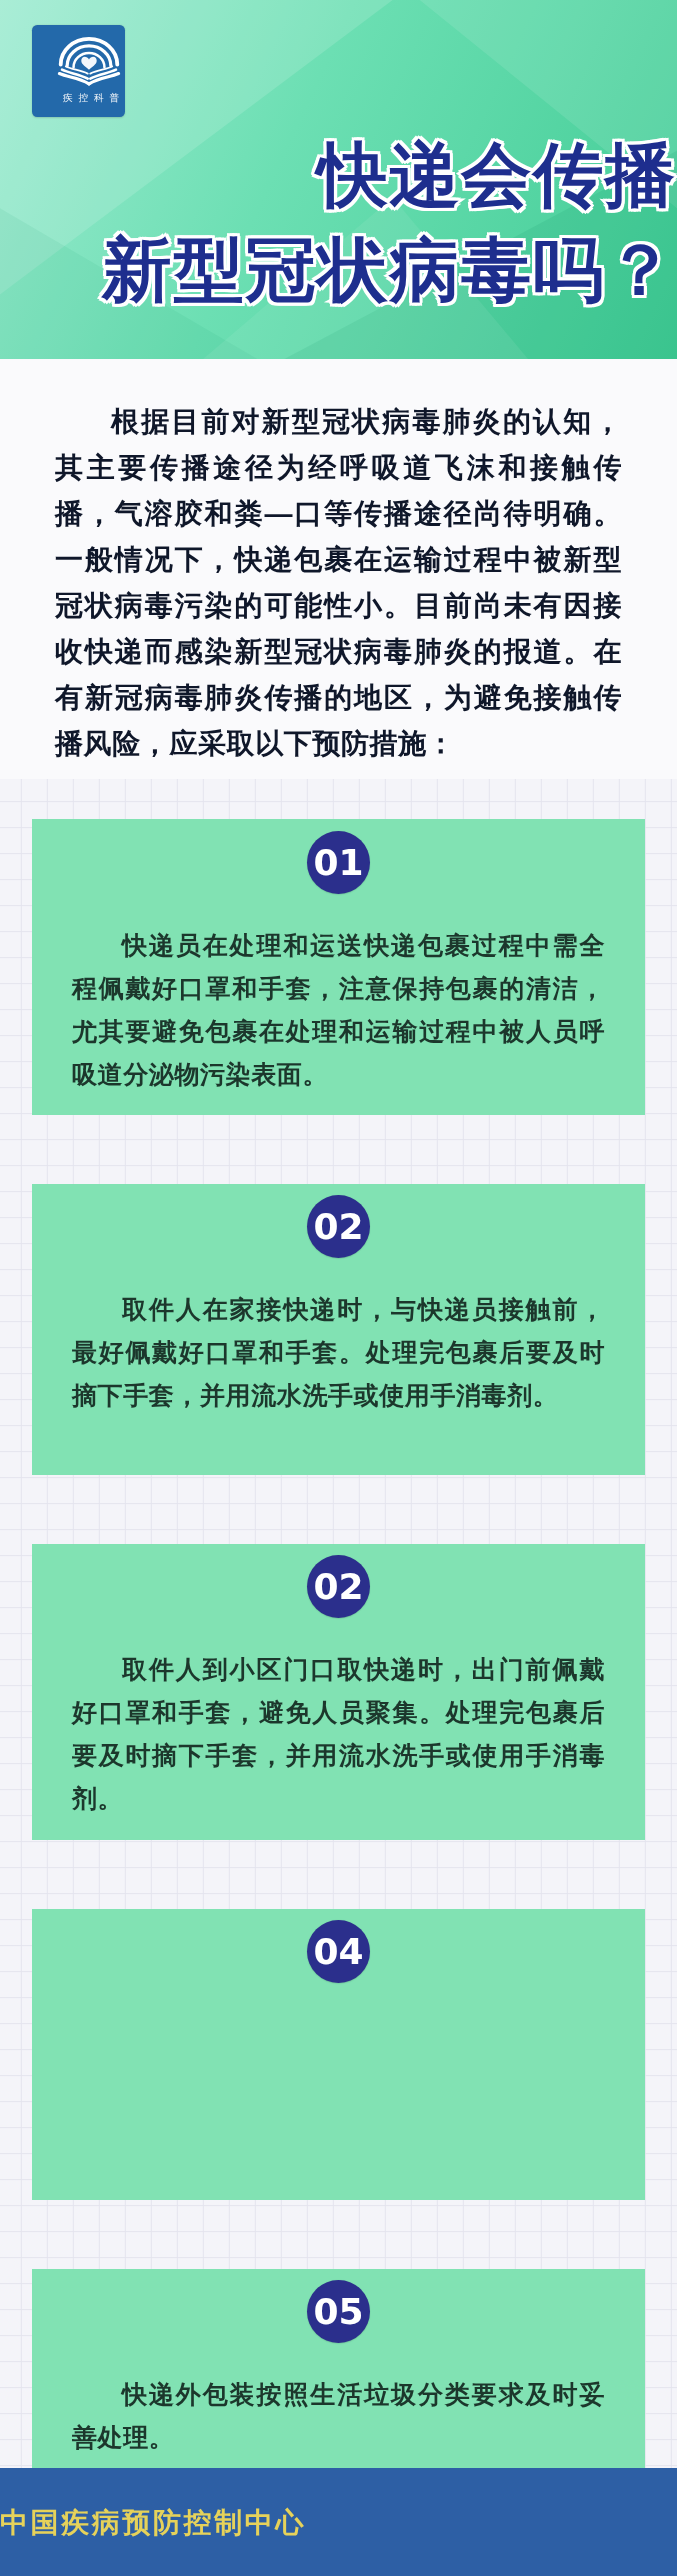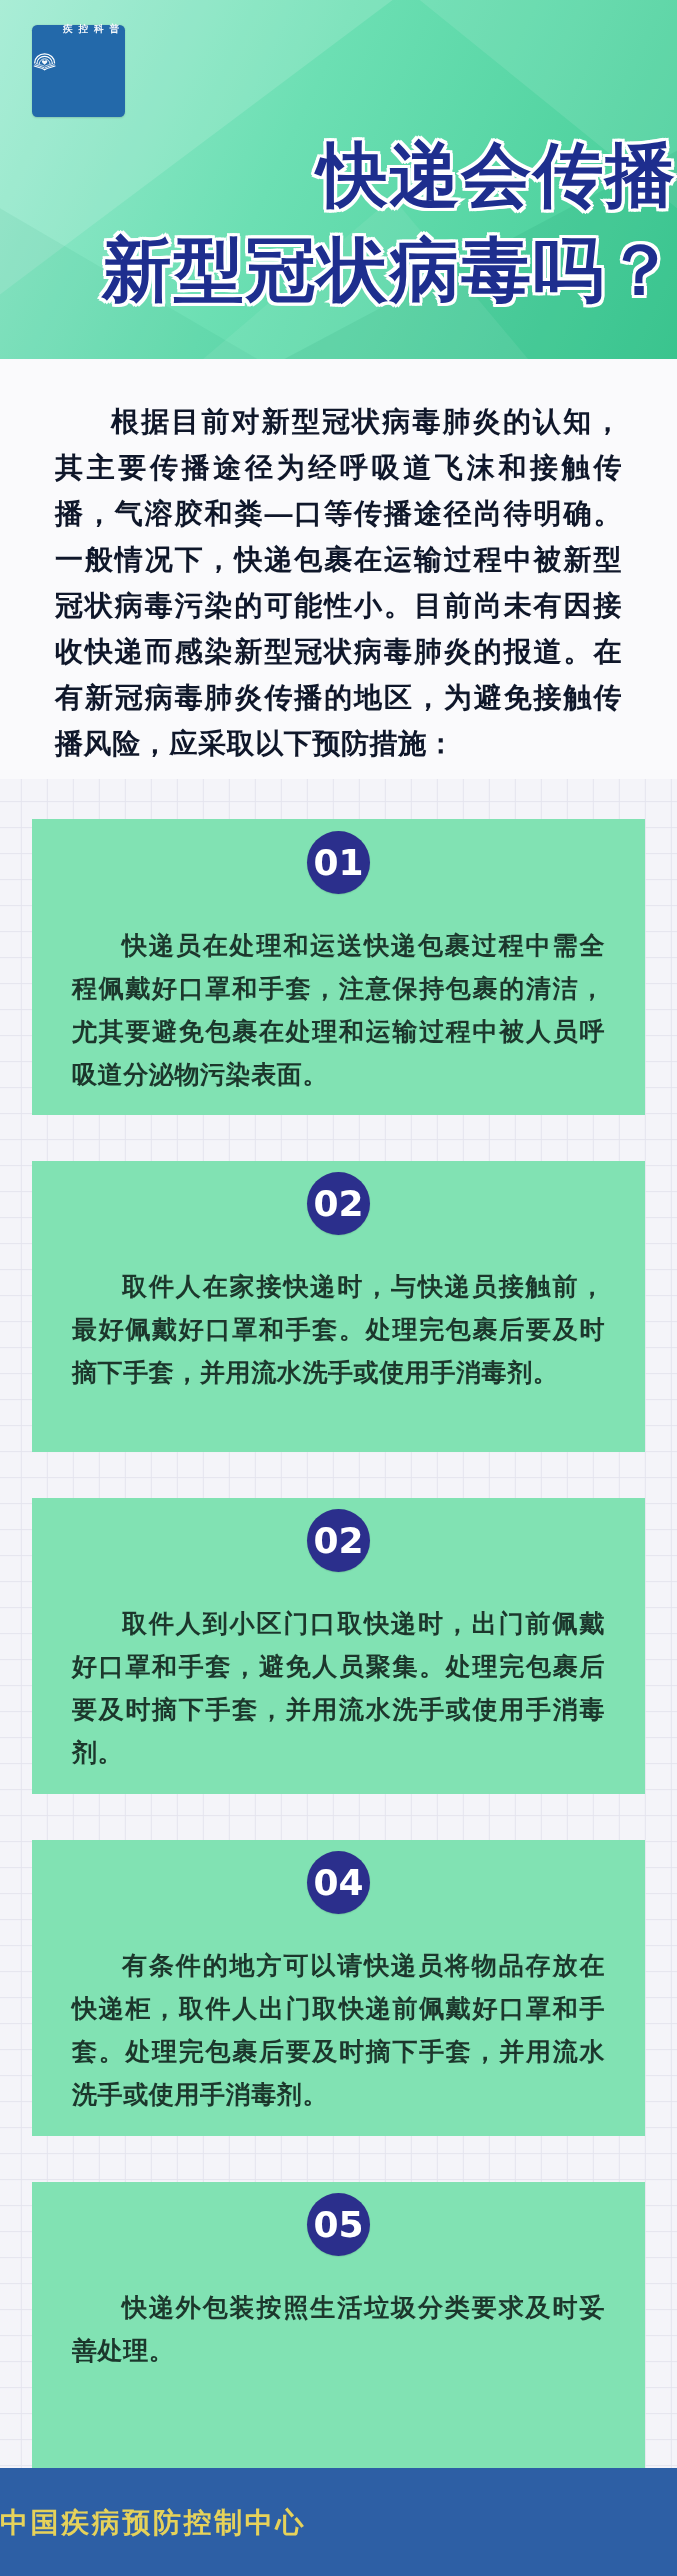"疾控科普" .logo { align-items: flex-start -> flex-end; flex-direction: none -> column; font-weight: bold -> none }
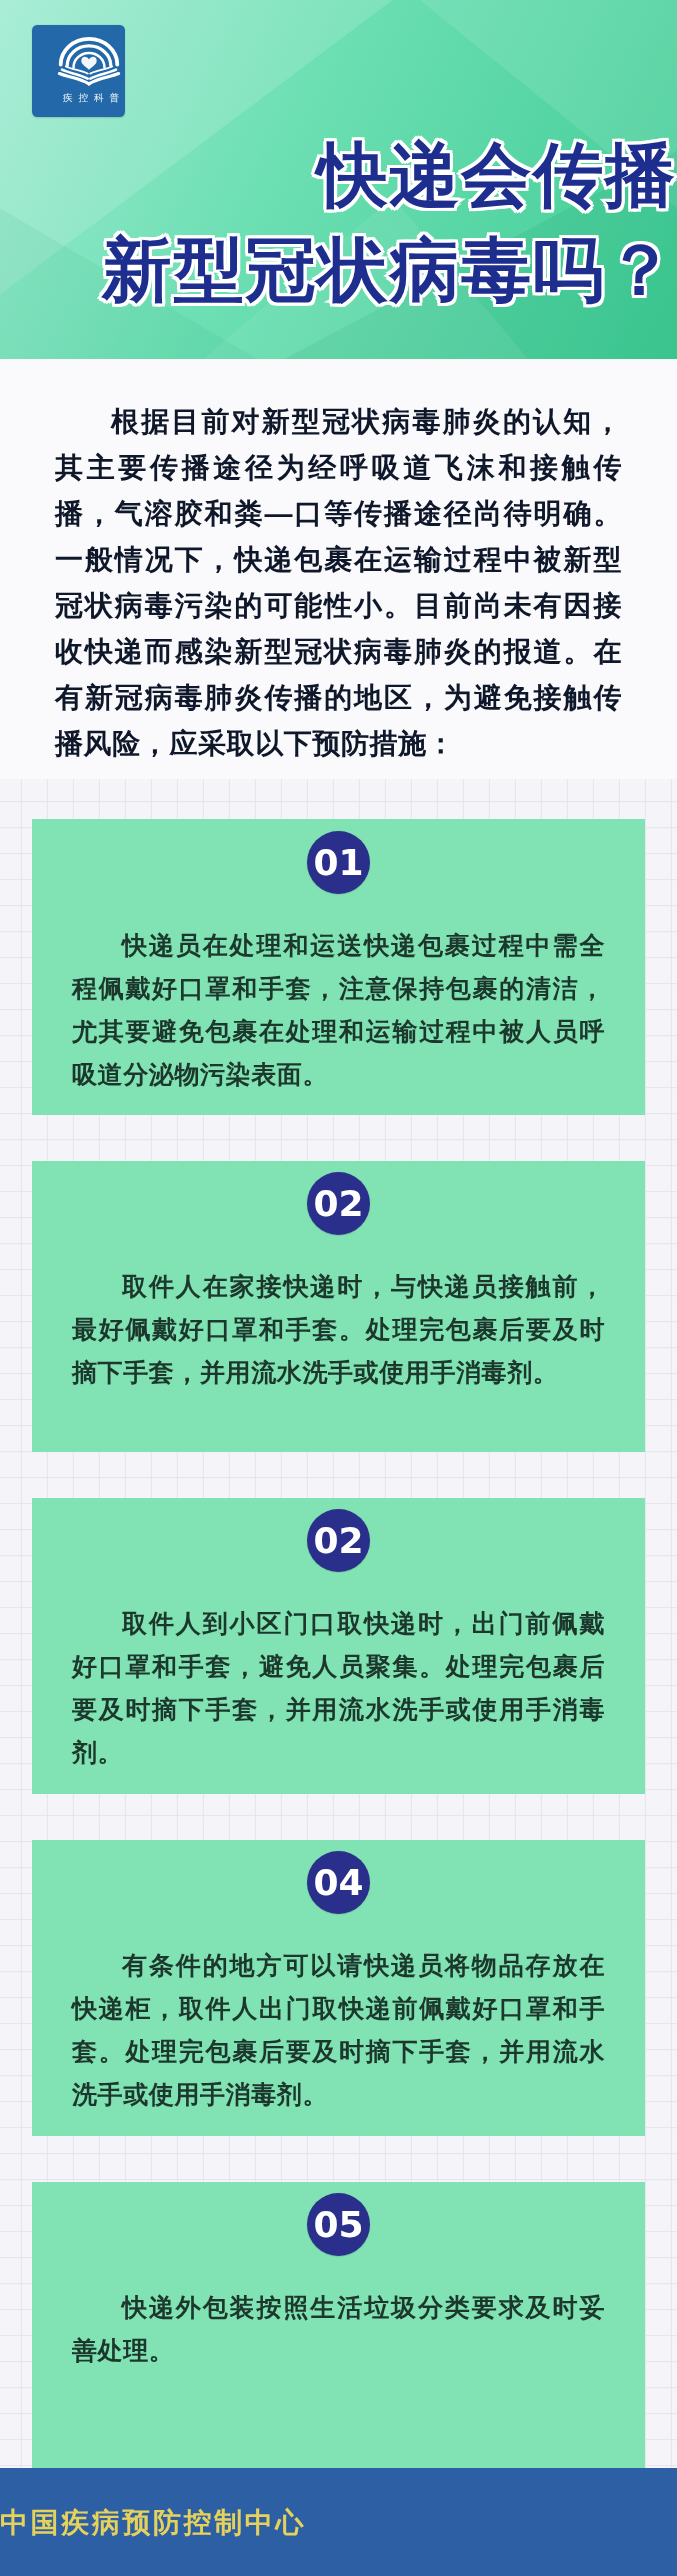"01" .card { margin-bottom: 46px -> 69px }
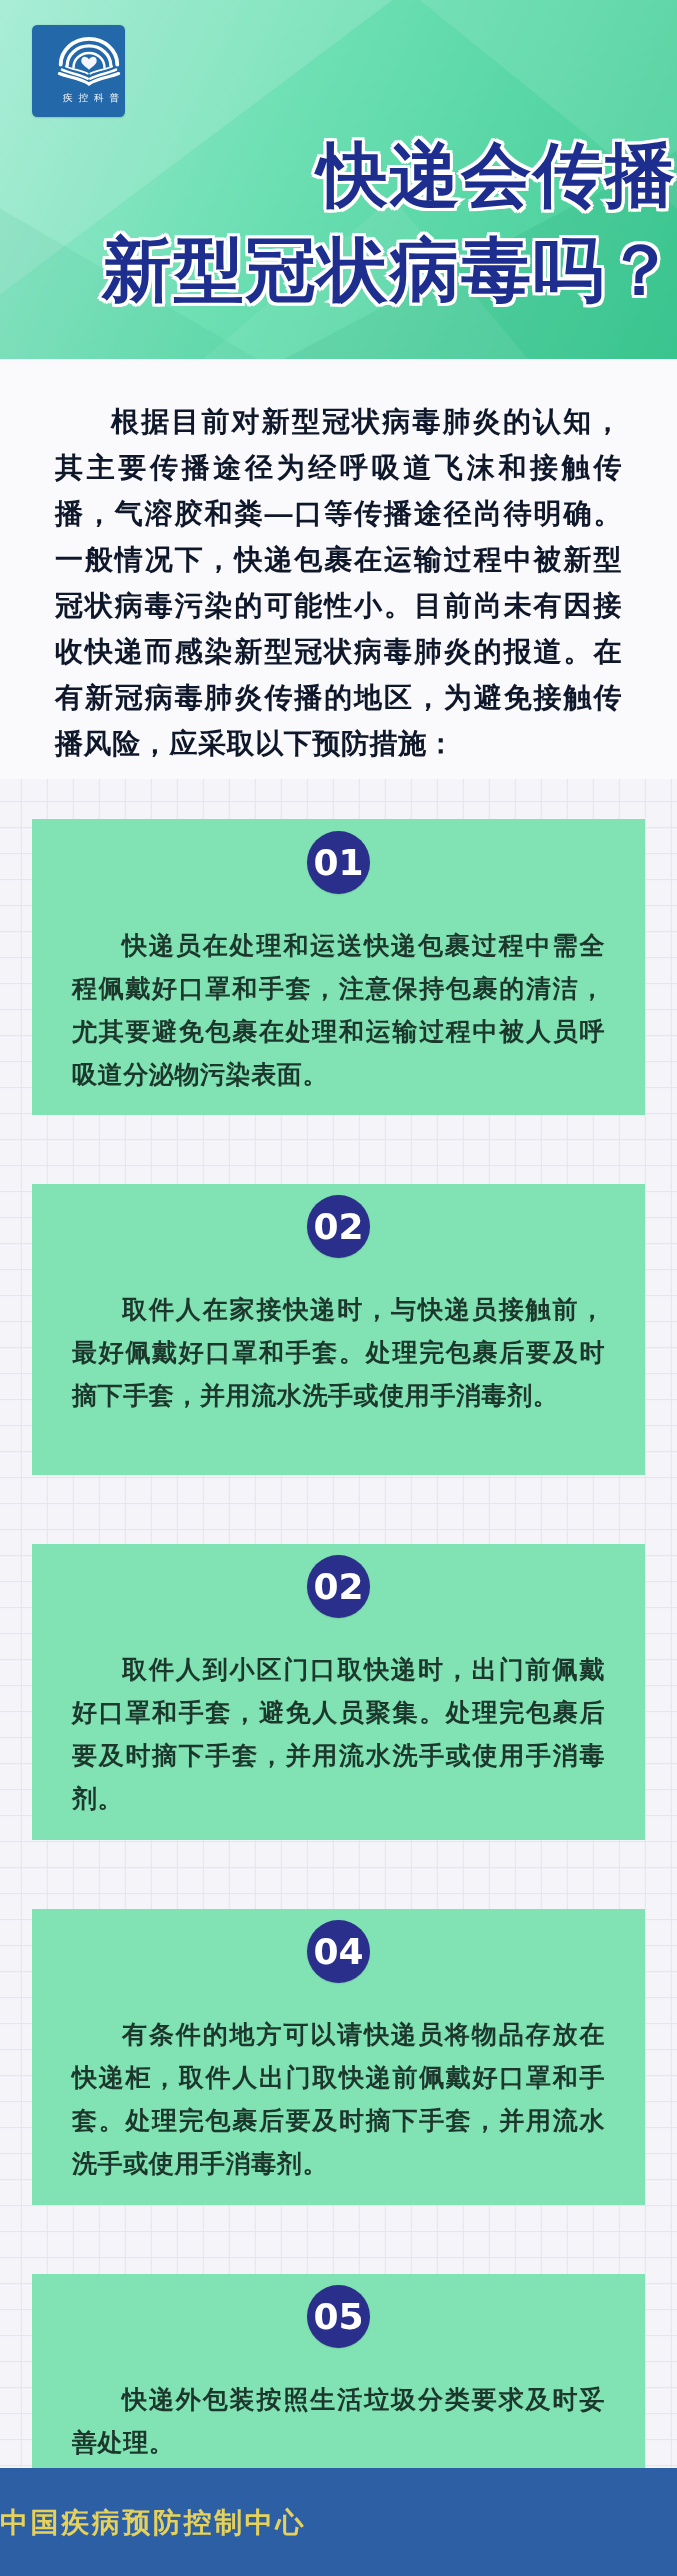"有条件的地方可以请快递员将物品存放在快递柜，取件人出门取快递前佩戴好口罩和手套。" p { html: <p>有条件的地方可以请快递员将物品存放在快递柜，取件人出门取快递前佩戴好口罩和手套。处理完包裹后要及时摘下手套，并用流水洗手或使用手消毒剂。</p> -> none }
